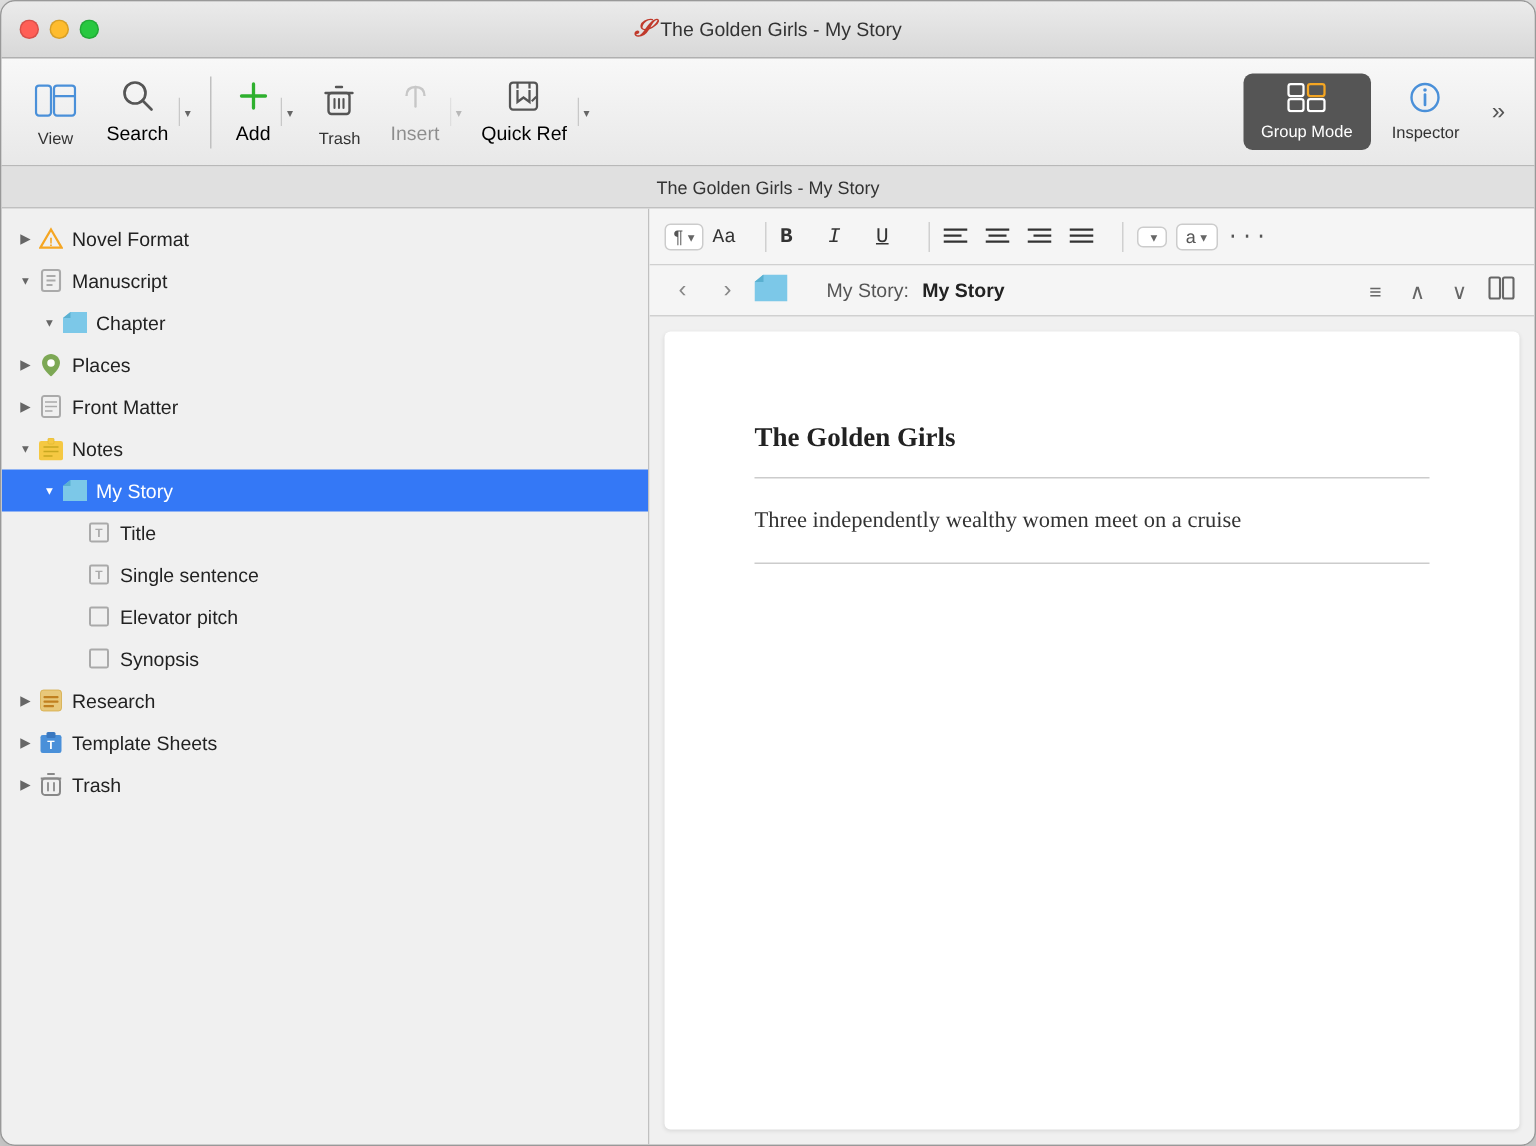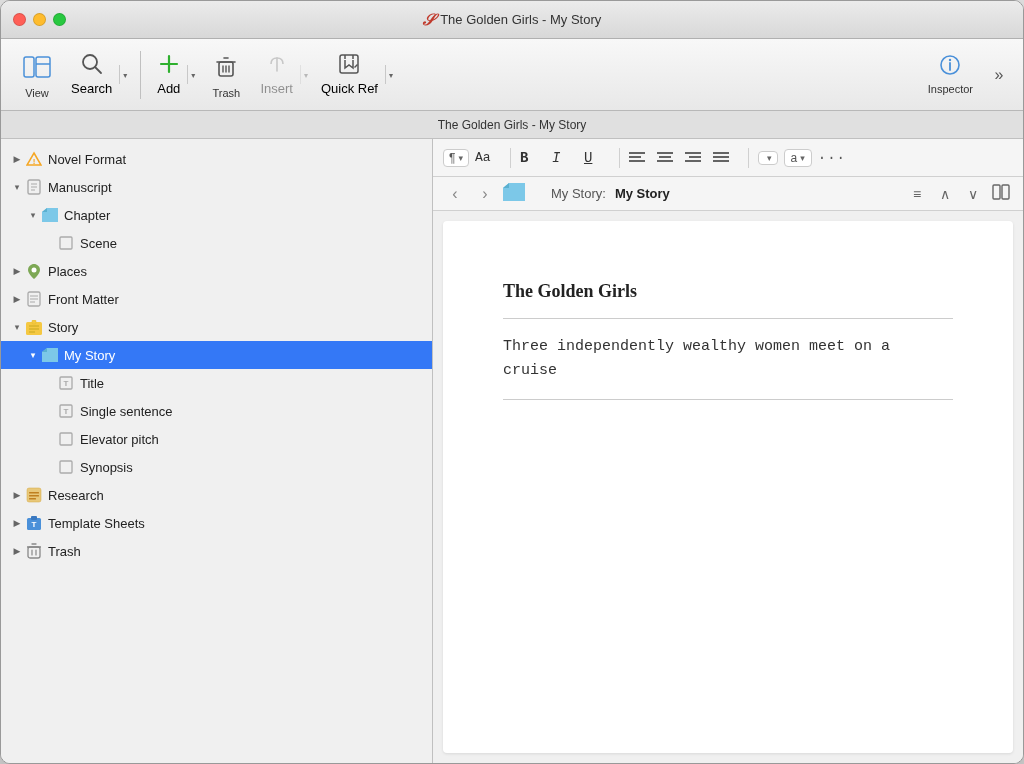"Group Mode" div.toolbar-btn-right { html: none -> <div> <div> <svg> <rect></rect> <rect></rect> <rect></rect> <rect></rect> </svg> </div> <span>Group Mode</span> </div> }
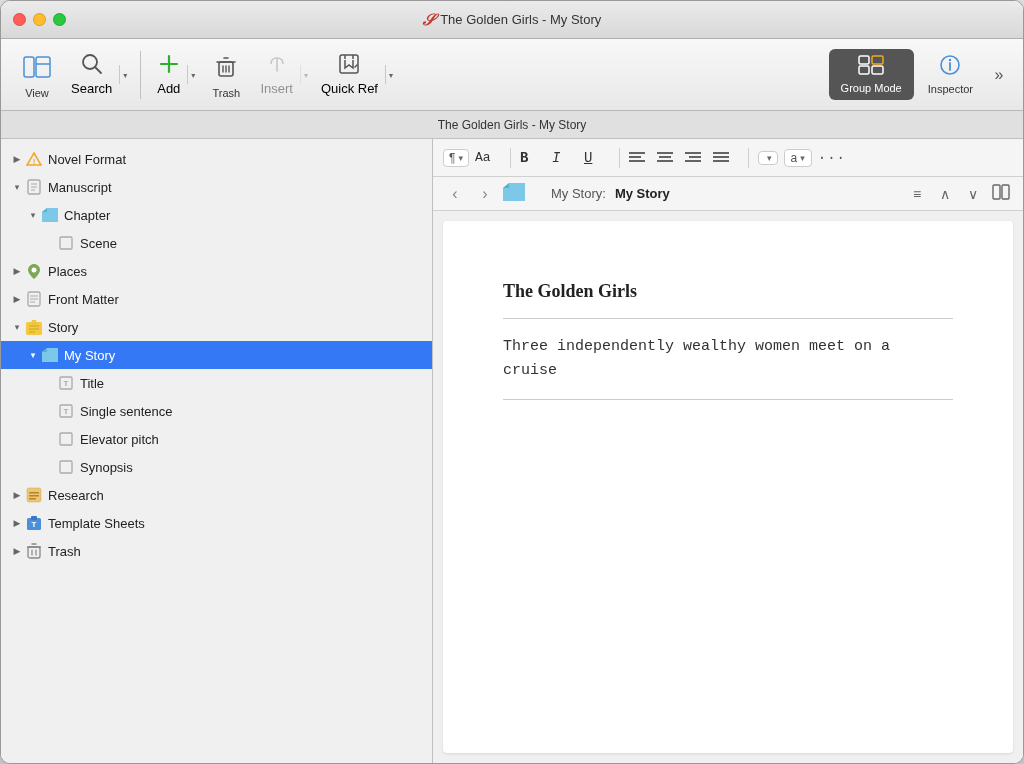"Scene" div.tree-item { html: <div> <span></span> <span> <svg> <rect></rect> </svg> </span> <span>Scene</span> </div> -> none }
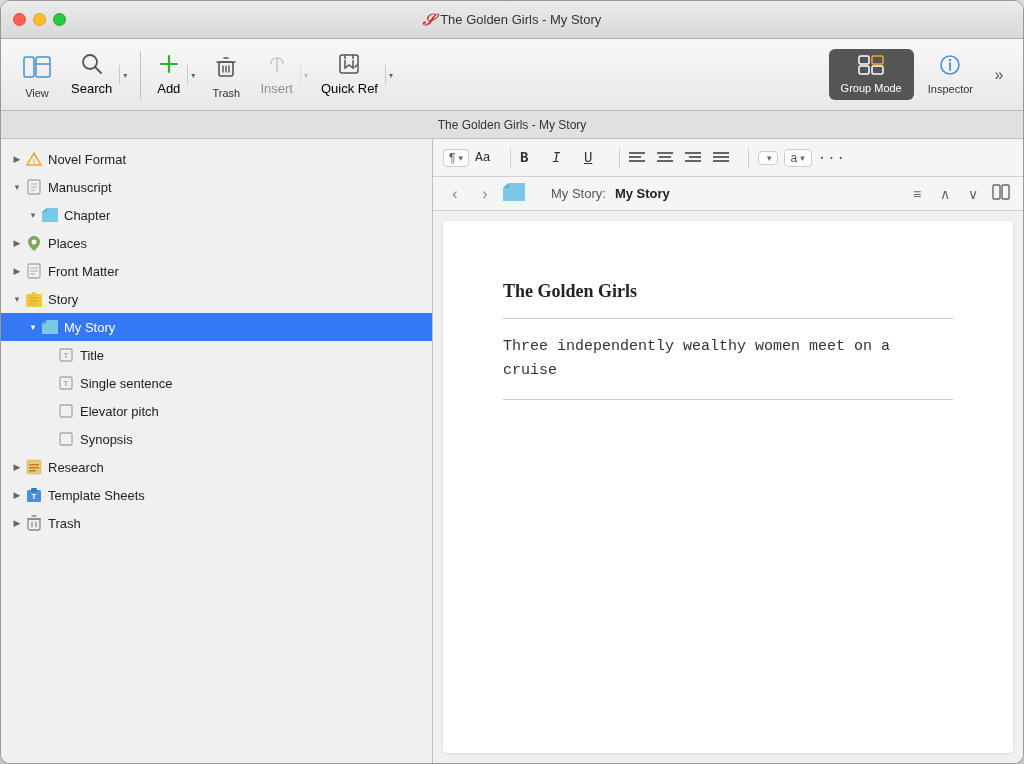"Story" span.item-label { text: Story -> Notes }
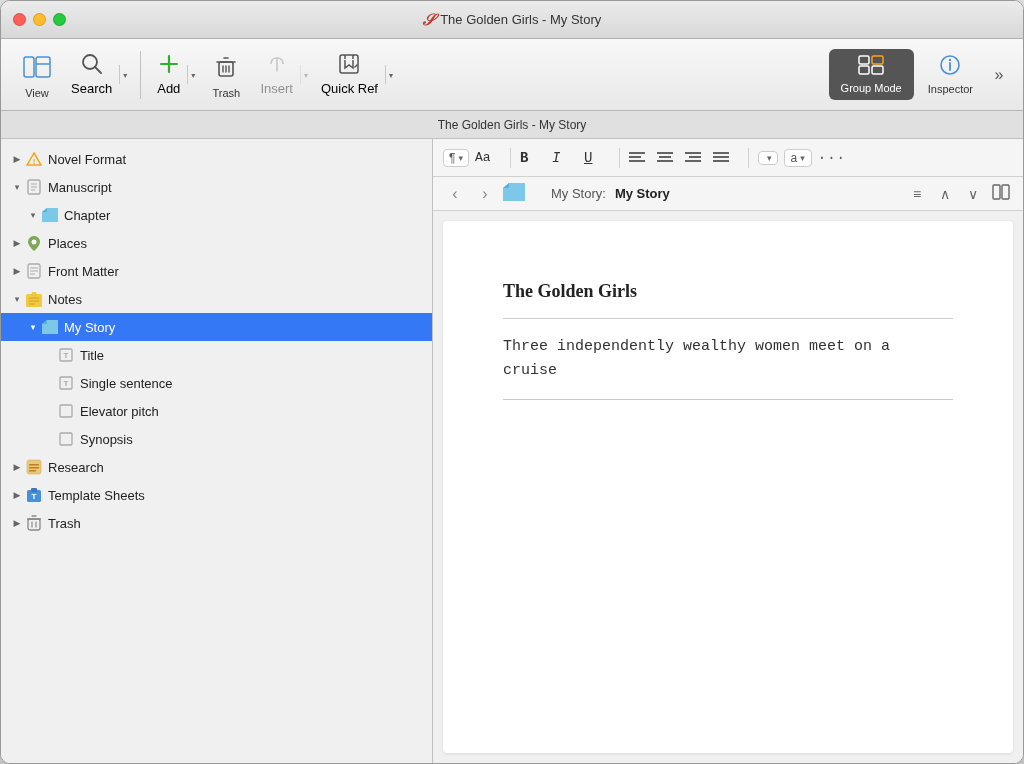"Three independently wealthy women meet" .doc-text { font-family: Liberation Mono, monospace -> Liberation Serif, serif }
